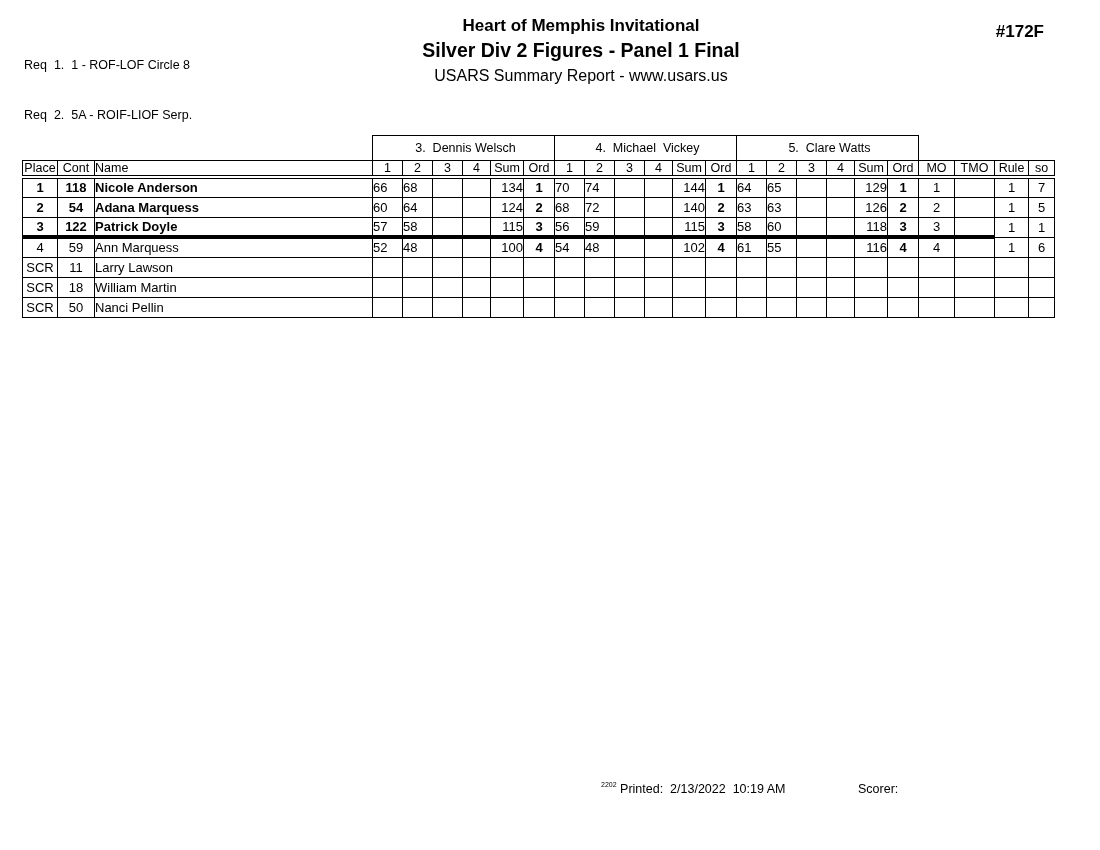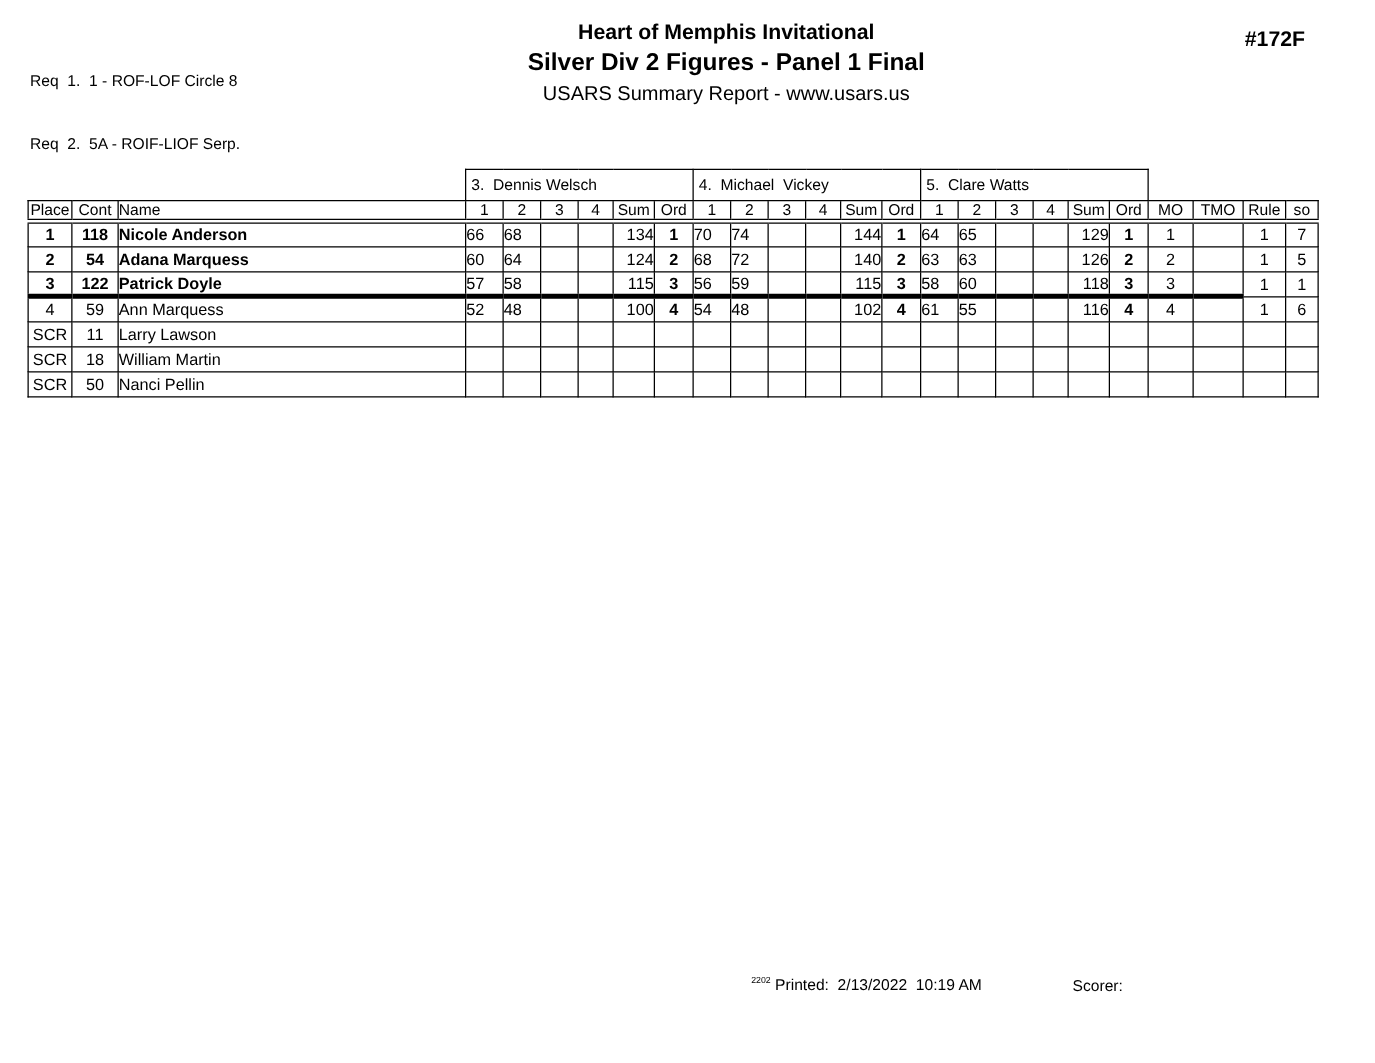"3. Dennis Welsch" tr.jrow td.jbox { text-align: left -> center }
